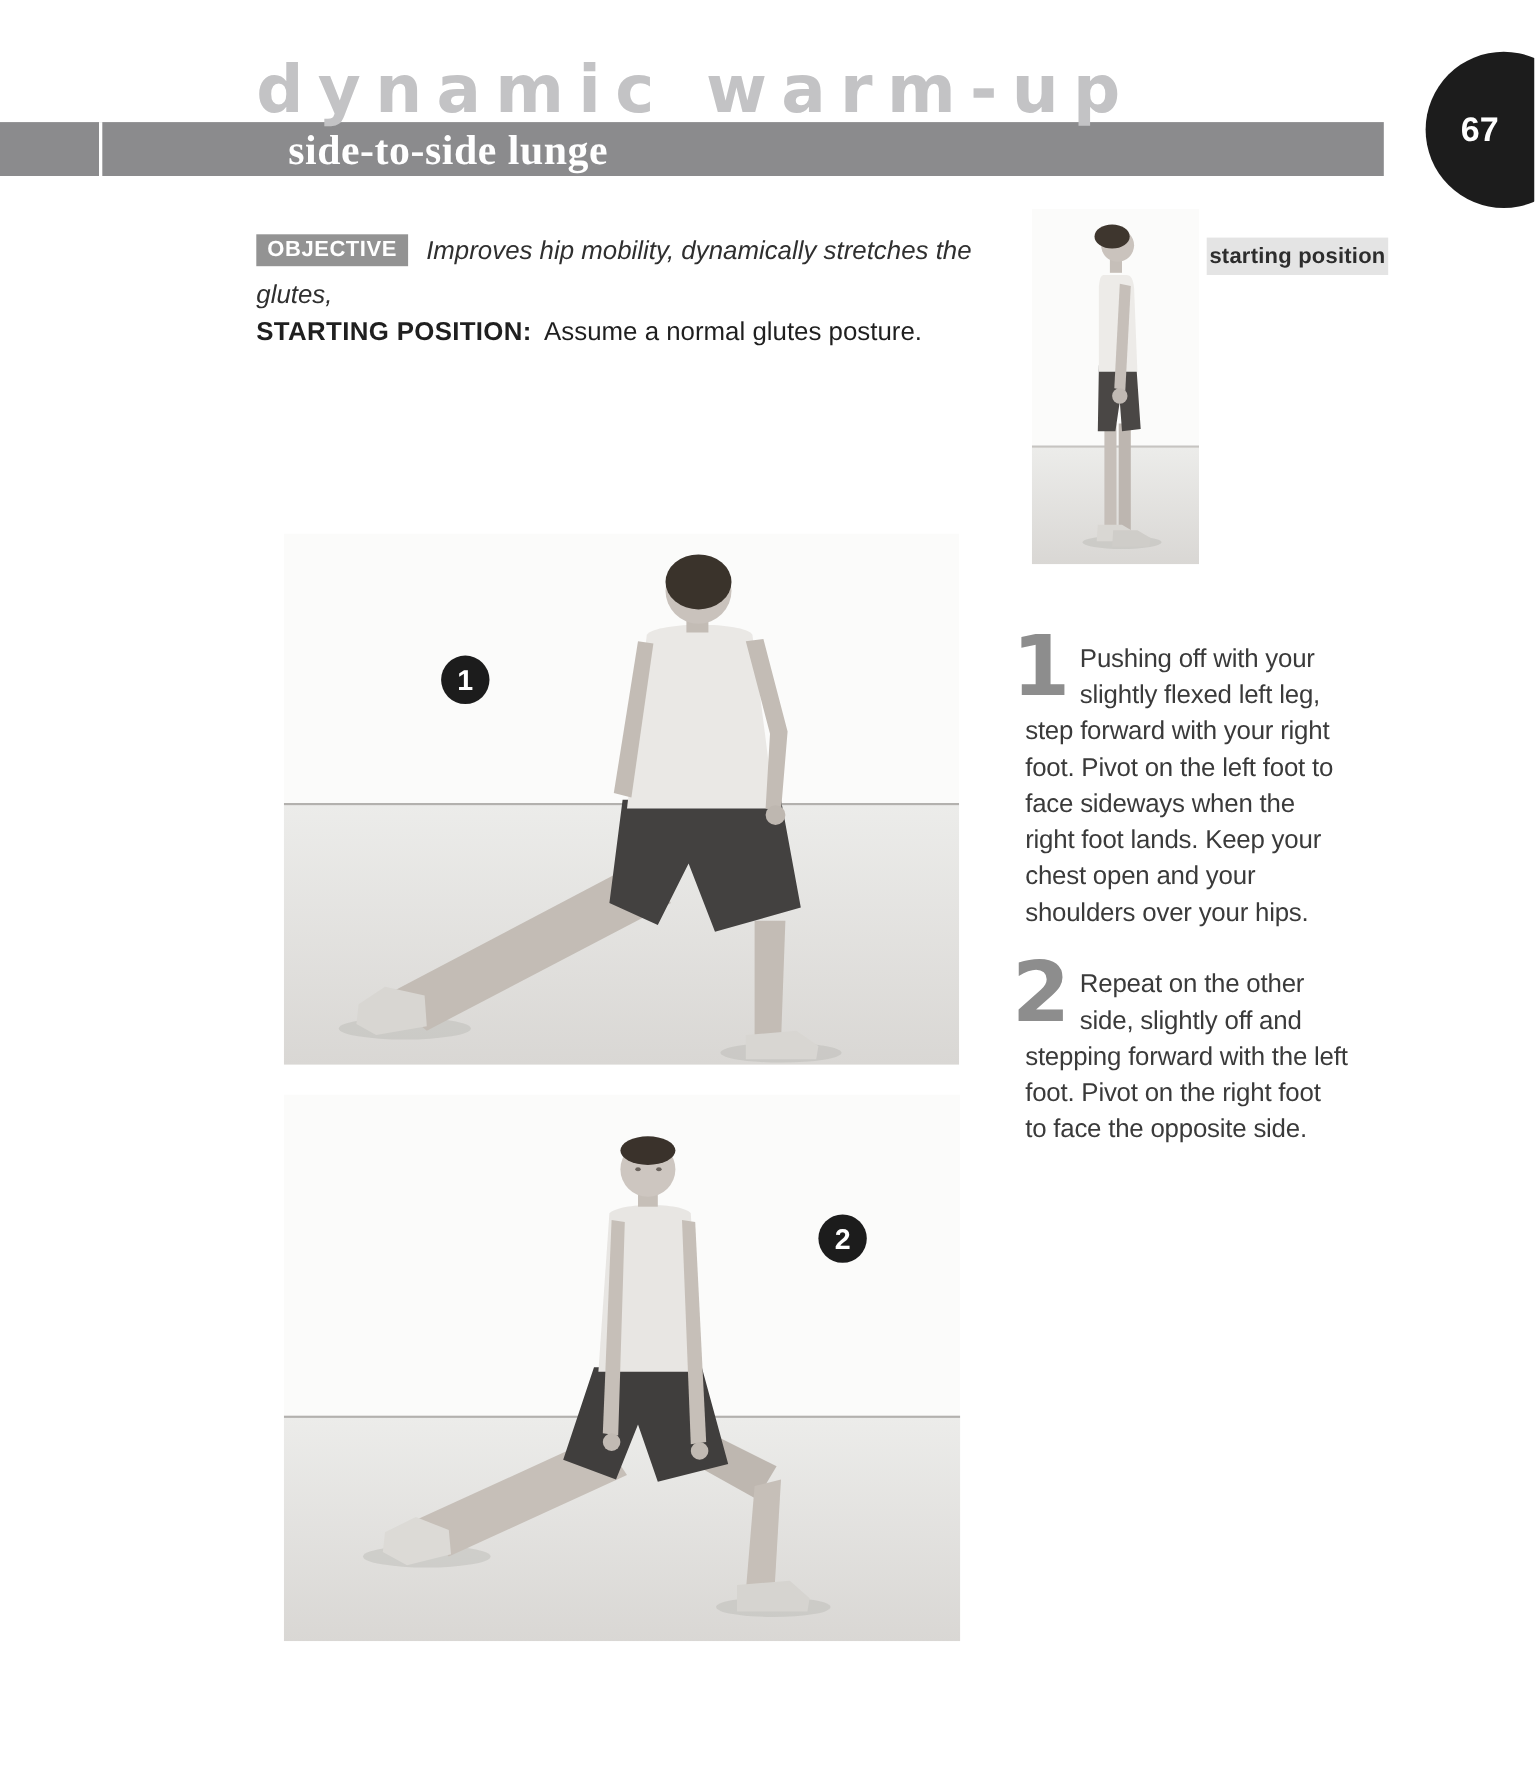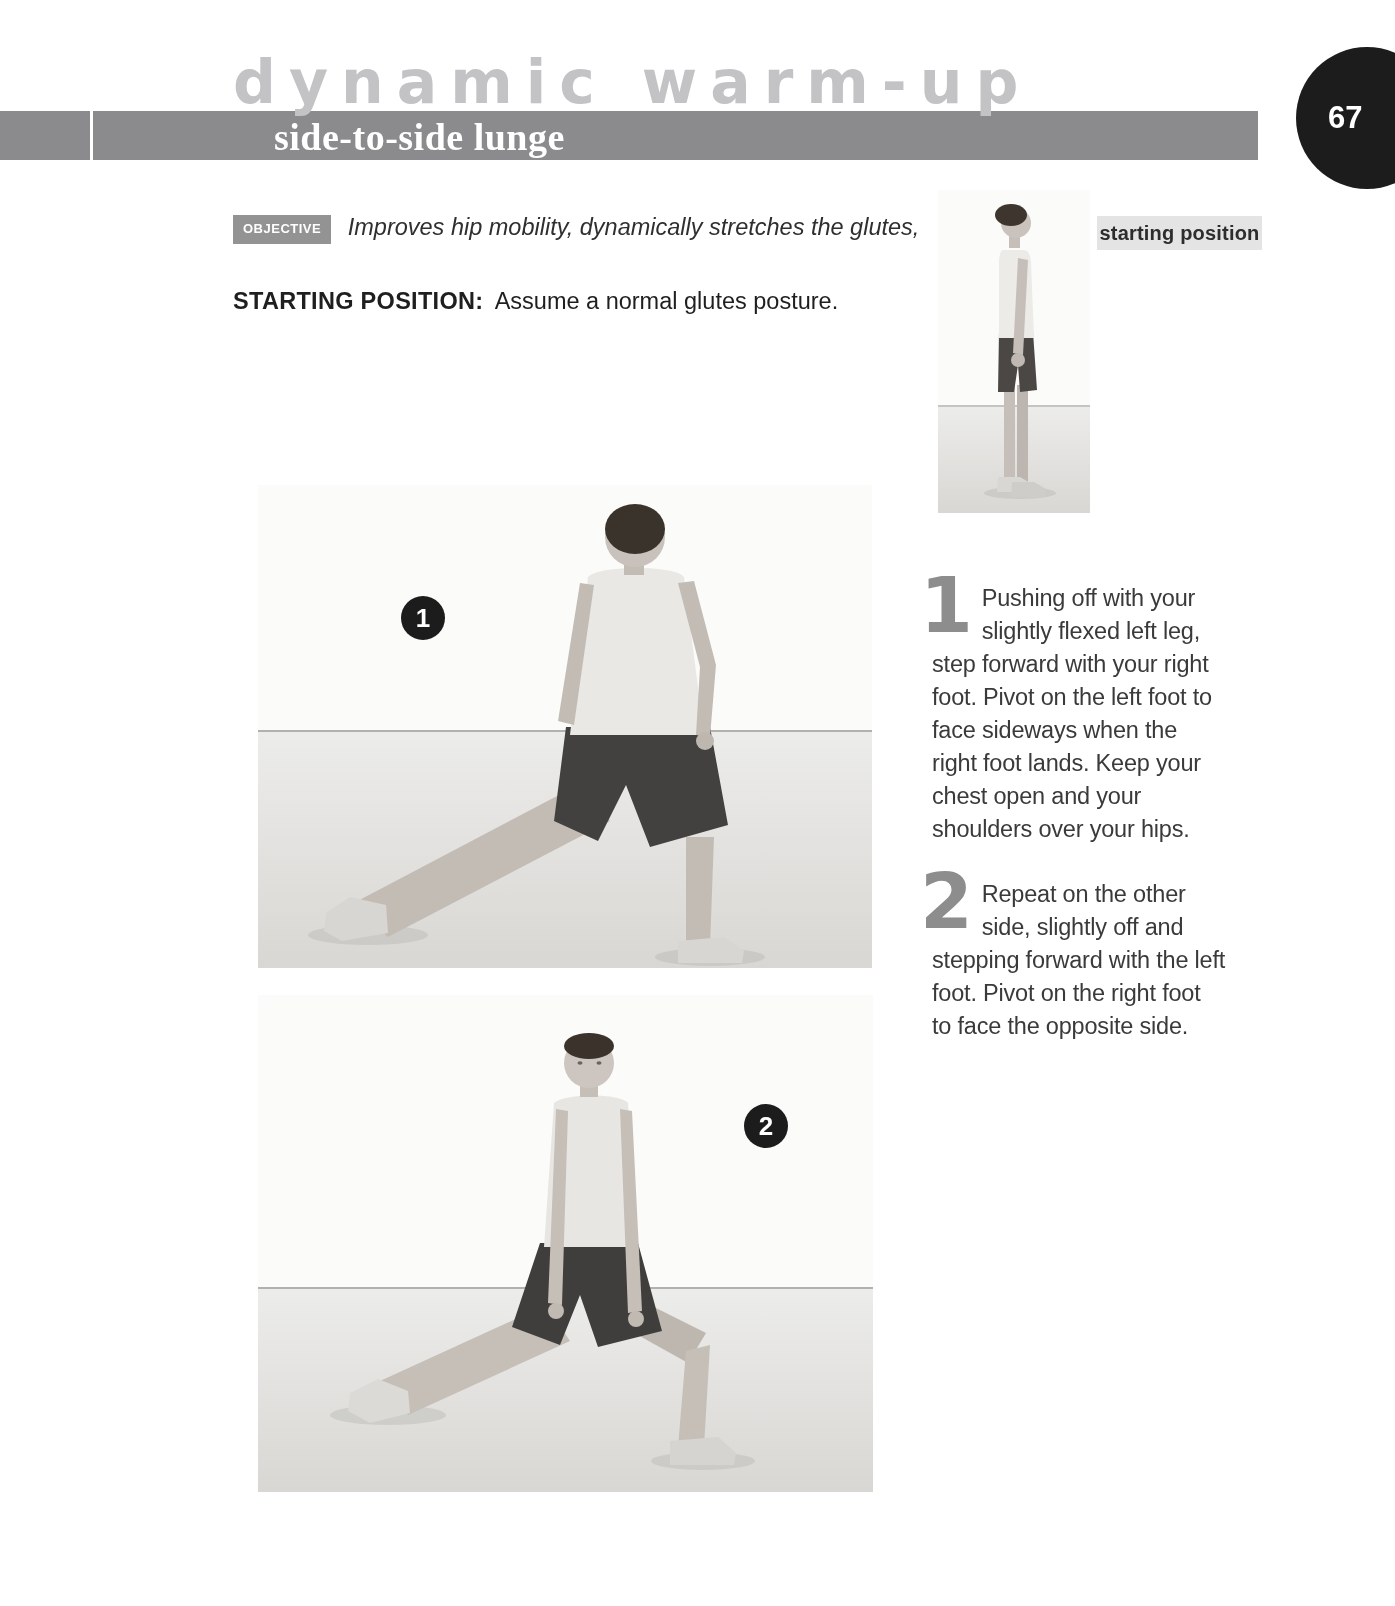"side-to-side lunge" .bar-title { margin-left: 12px -> none }
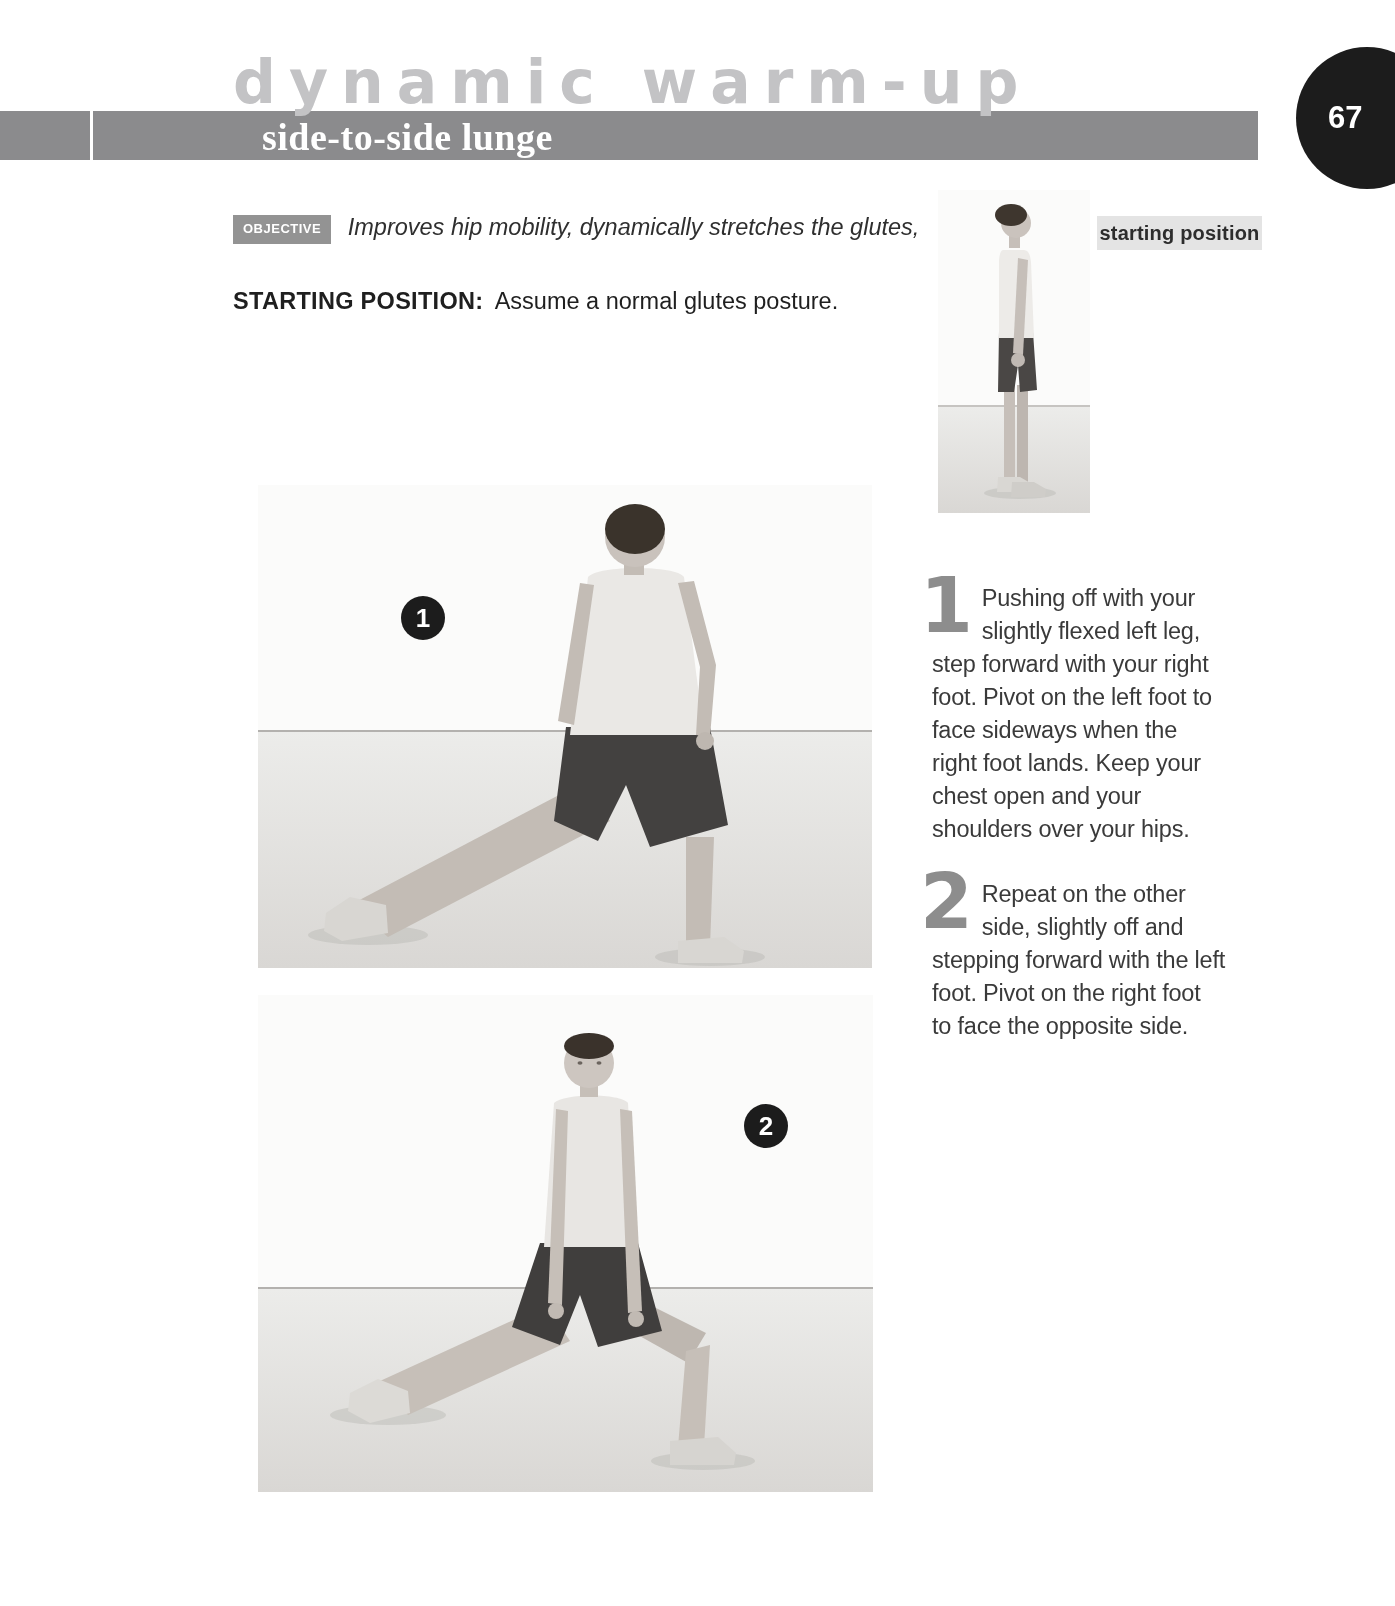"OBJECTIVE" .obj-label { font-size: 13px -> 20px }
